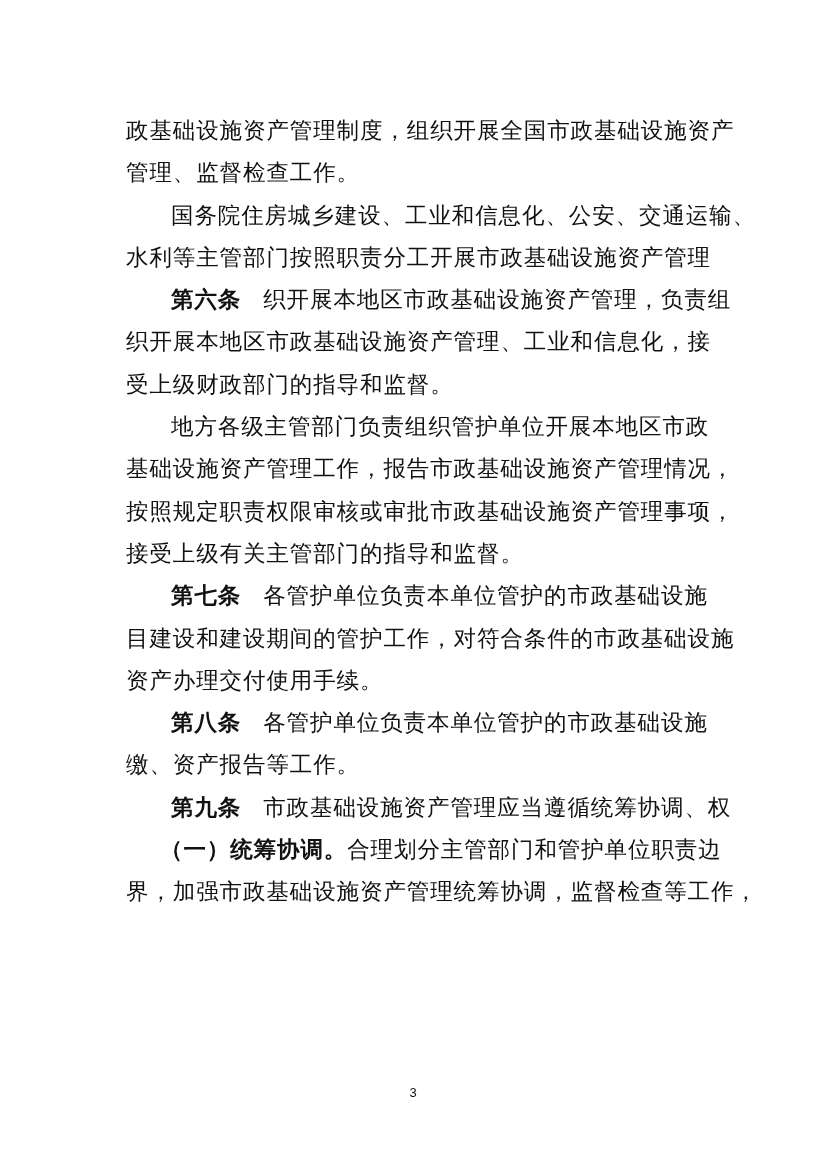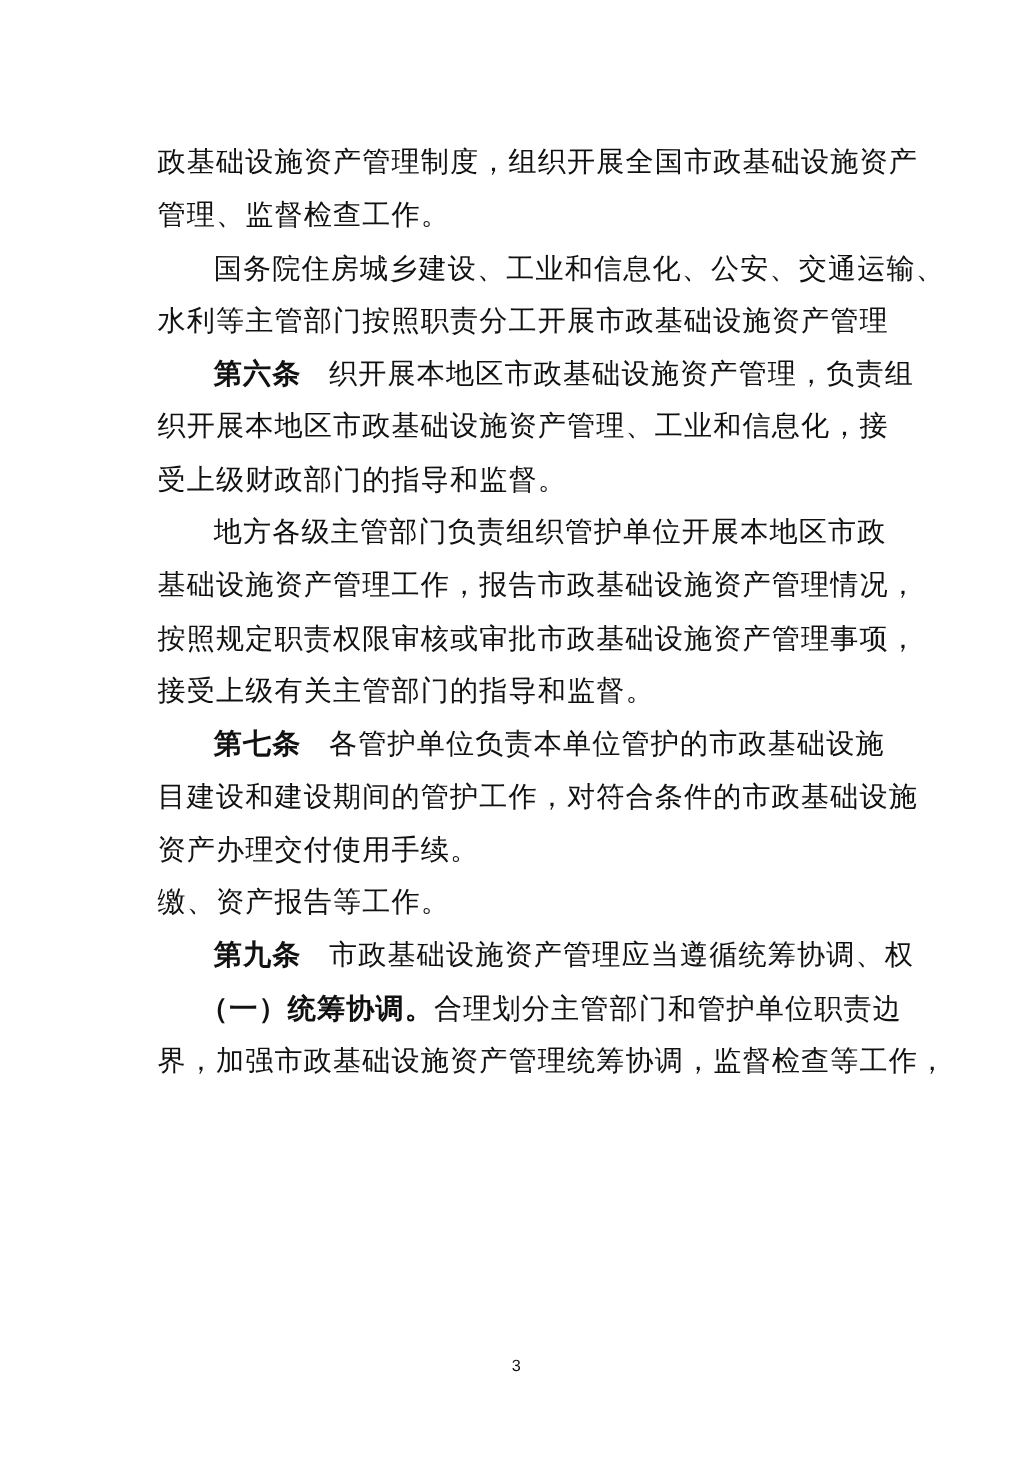"第八条 各管护单位负责本单位管护的市政基础设施" div.line { html: none -> <div><span>第八条</span><span></span><span>各管护单位负责本单位管护的市政基础设施</span></div> }
